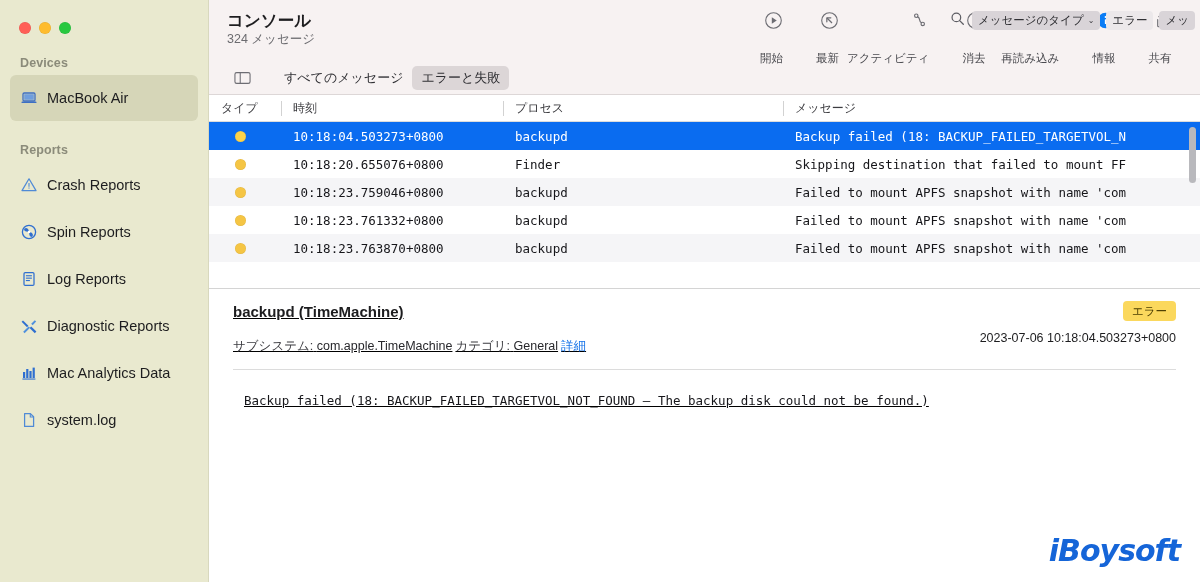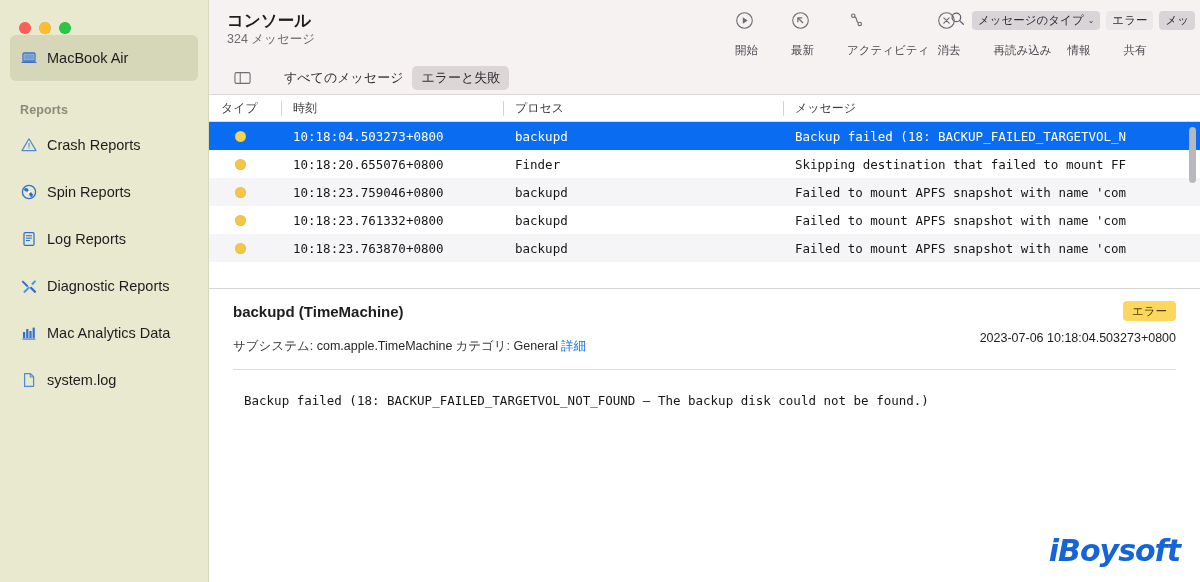"Devices" div.side-section-title { html: none -> <div>Devices</div> }
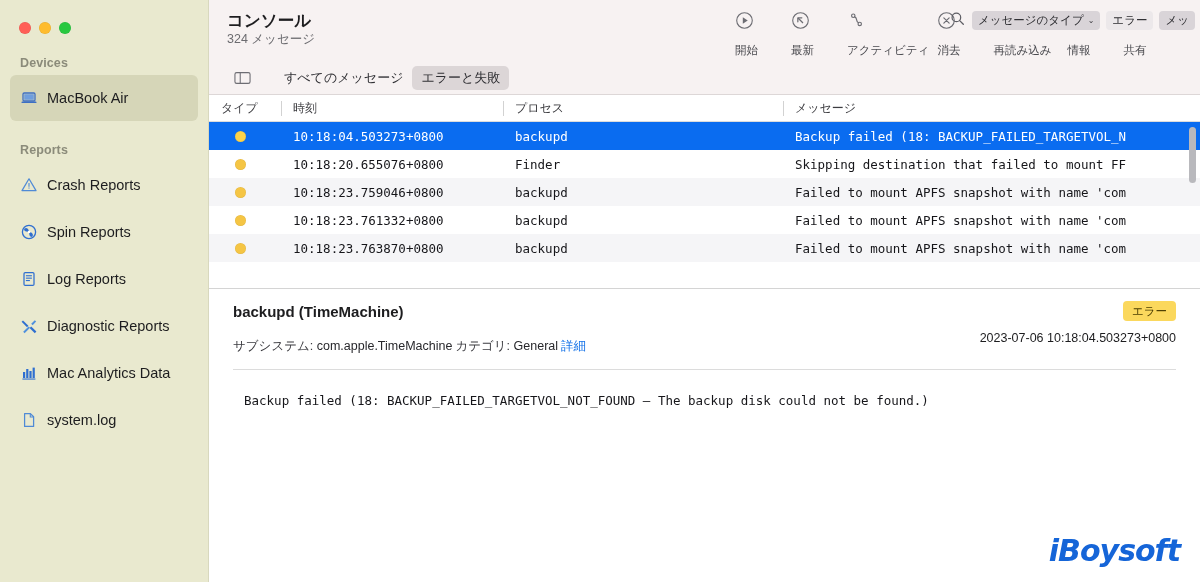"開始" .tb-btn { align-items: flex-start -> flex-end; gap: 12px -> 20px }
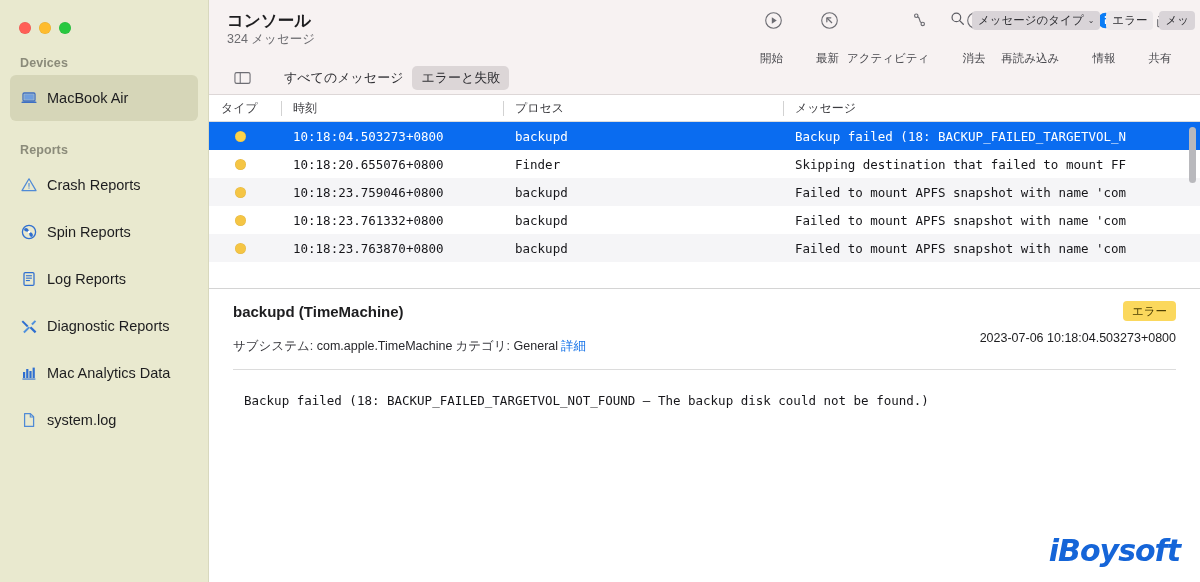"backupd (TimeMachine)" .detail { text-decoration: none -> underline }
